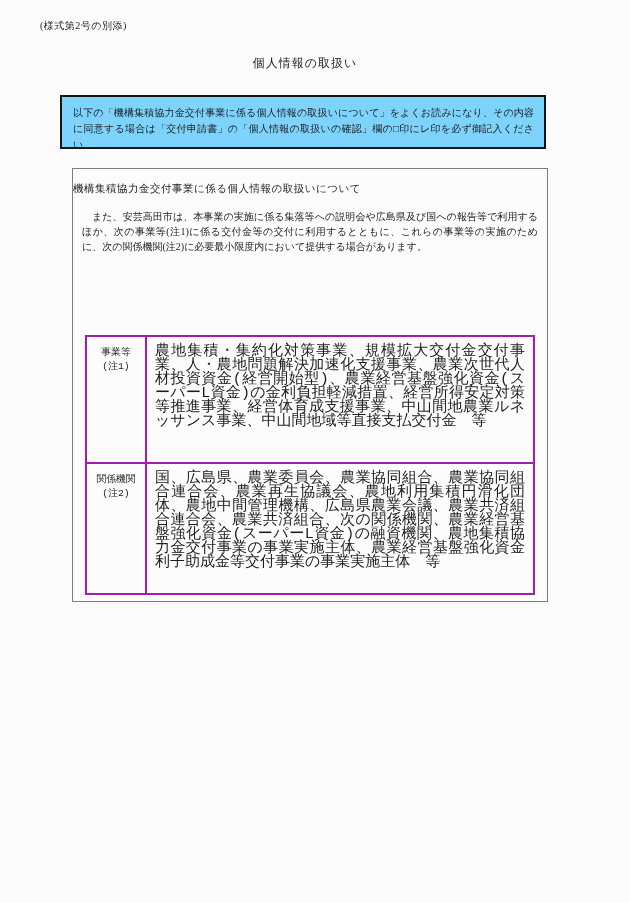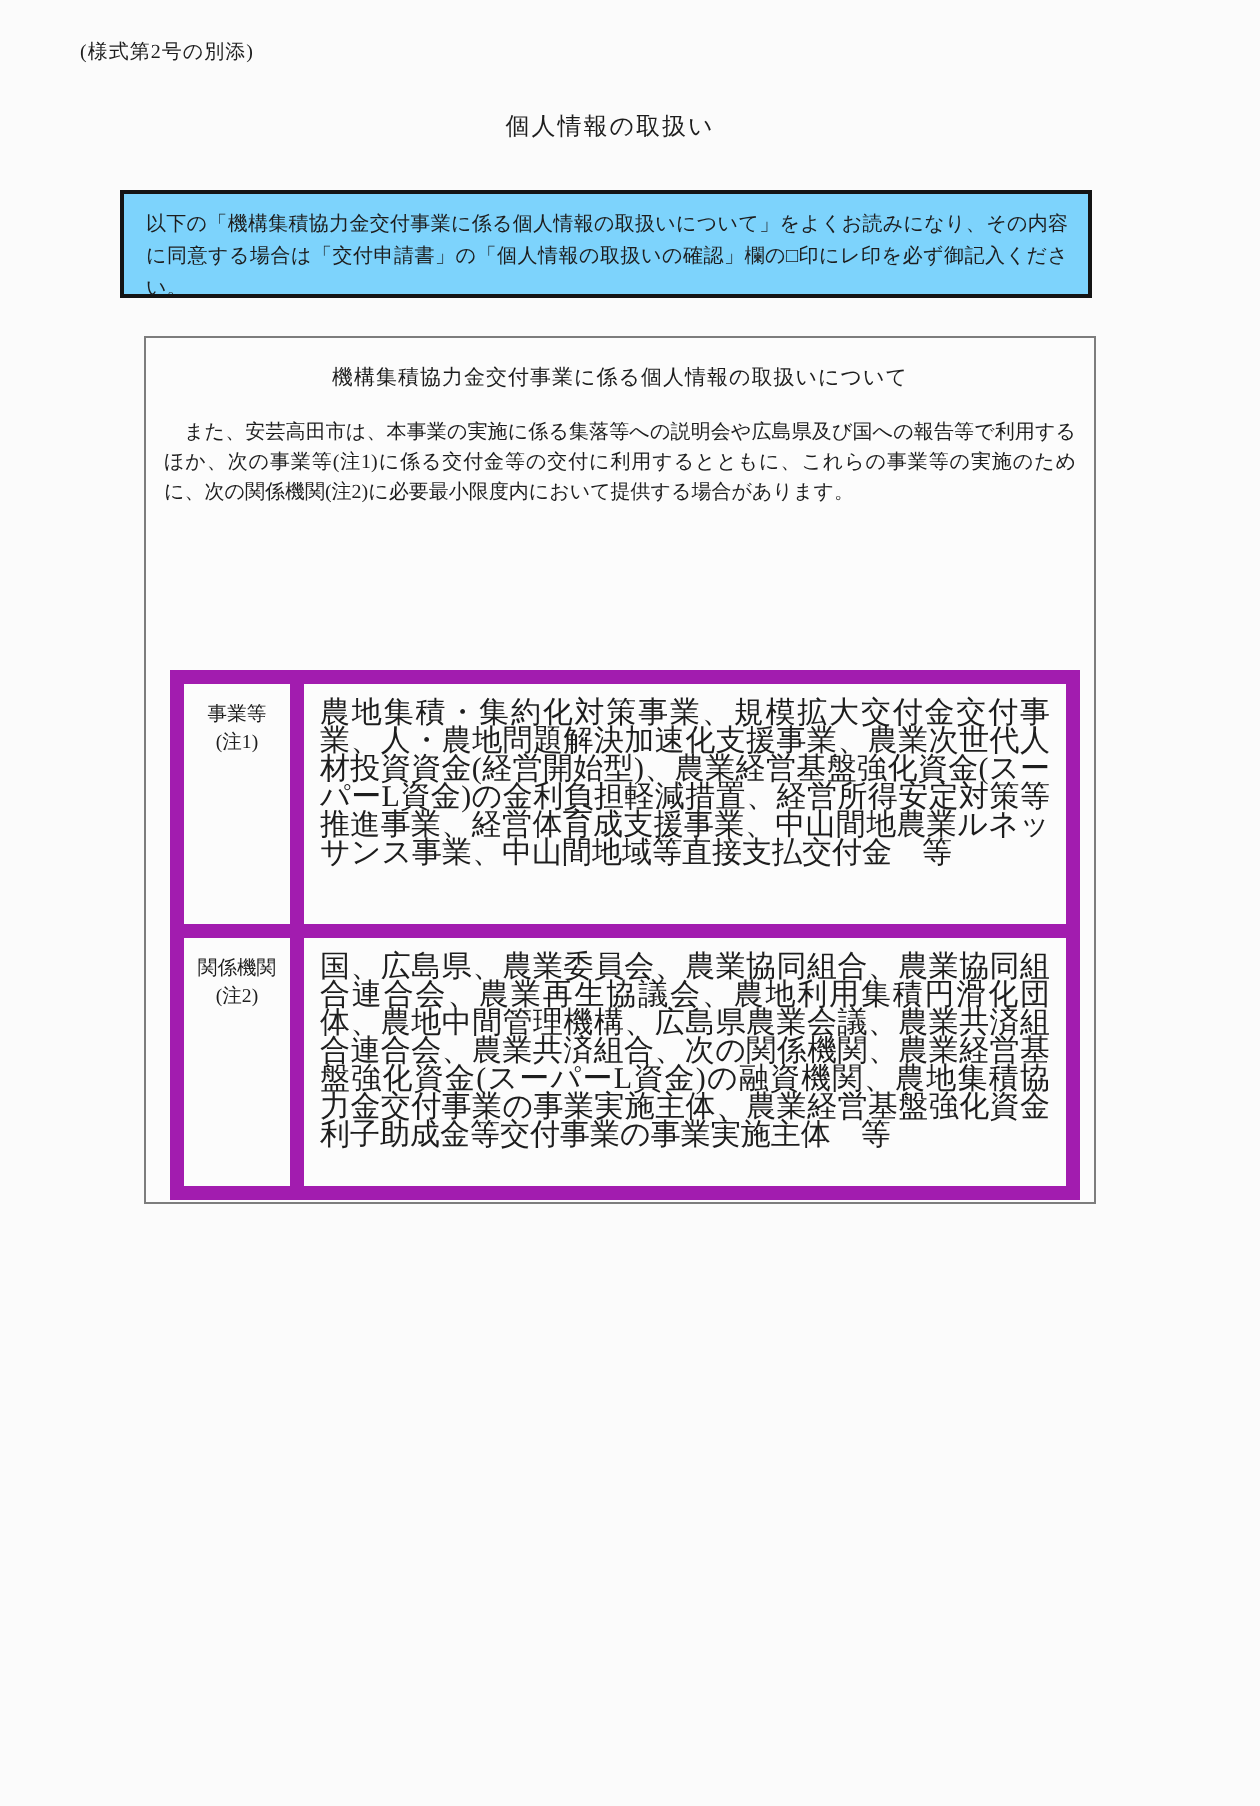"機構集積協力金交付事業に係る個人情報の取扱いについて" .main-box-title { text-align: center -> left }
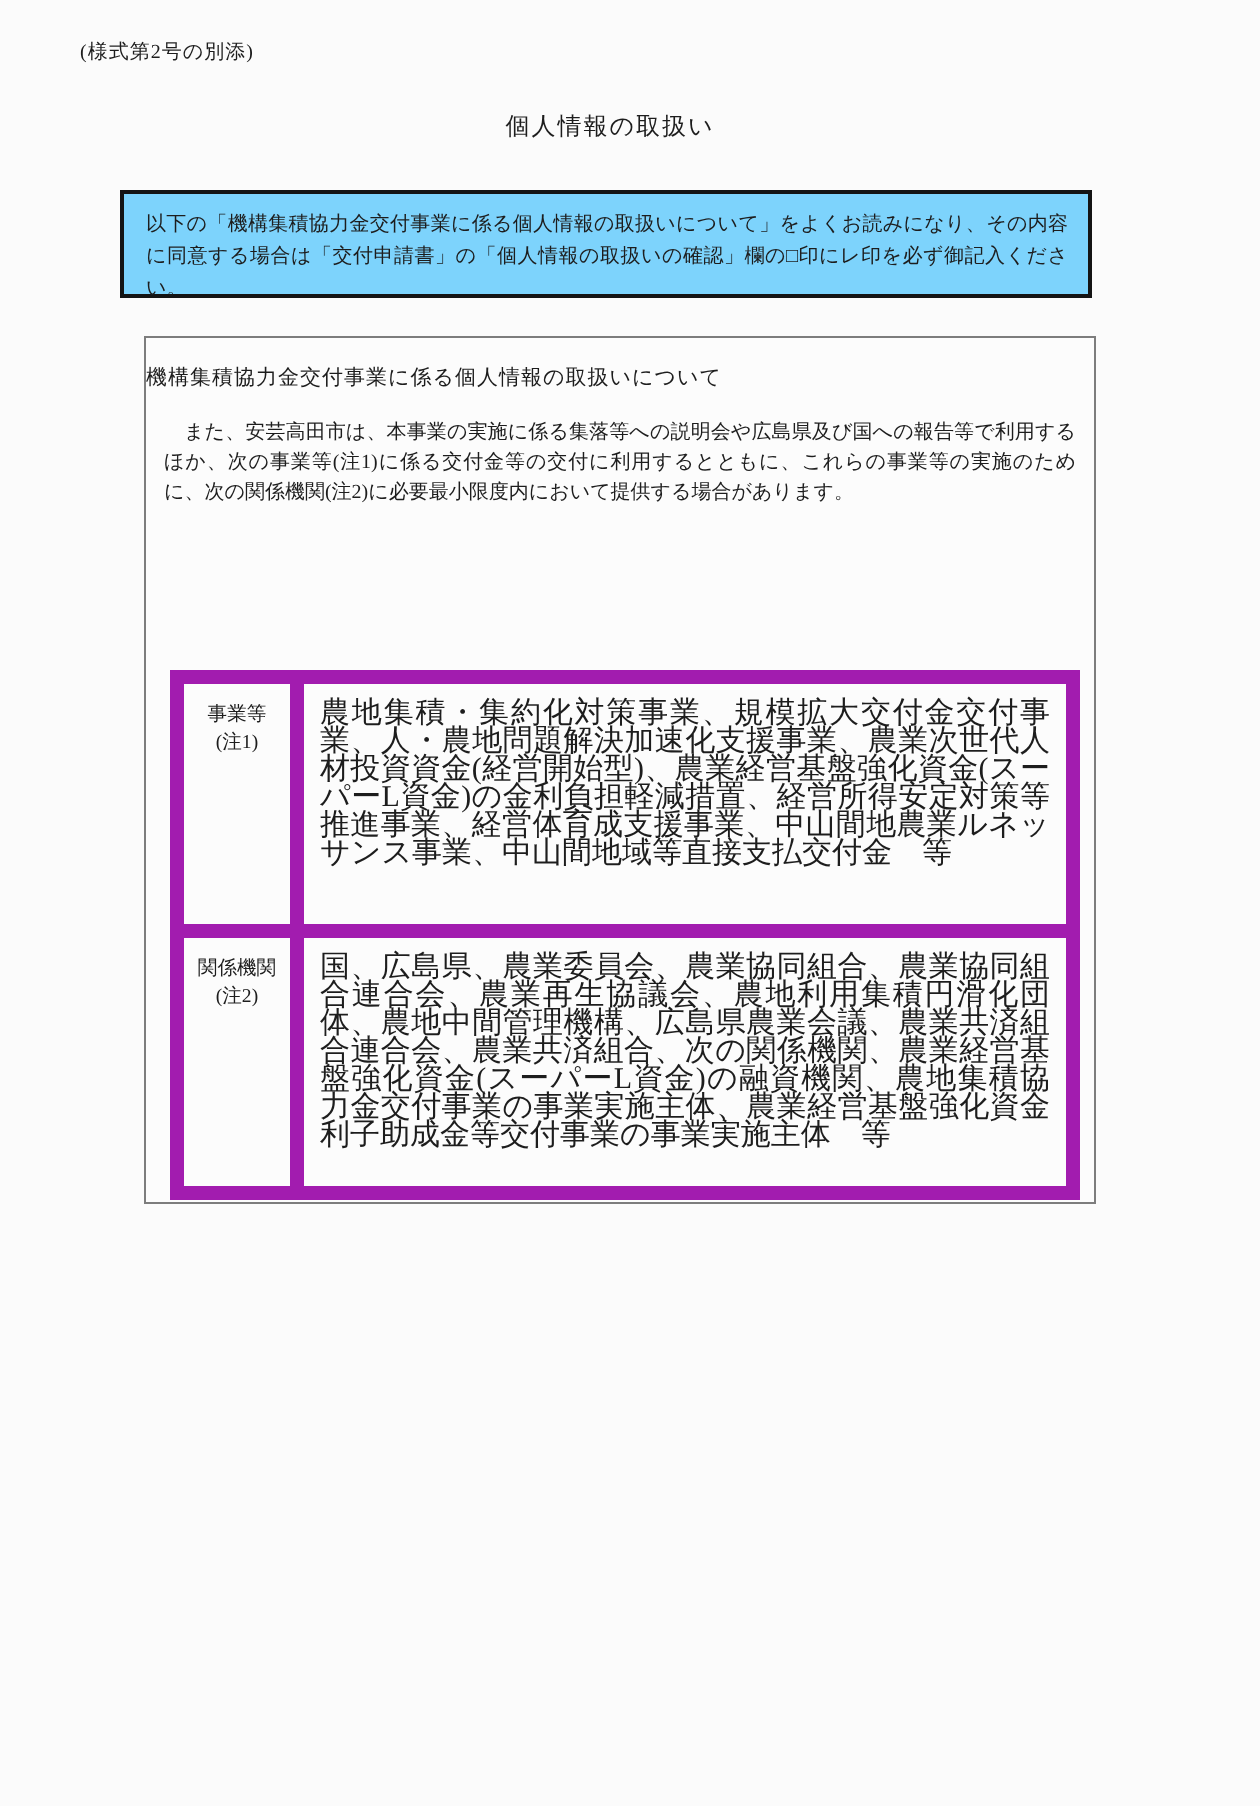"事業等" .info-table td { border: 7px solid #a21caf -> 2px solid #a21caf; font-family: none -> Liberation Mono, monospace }
